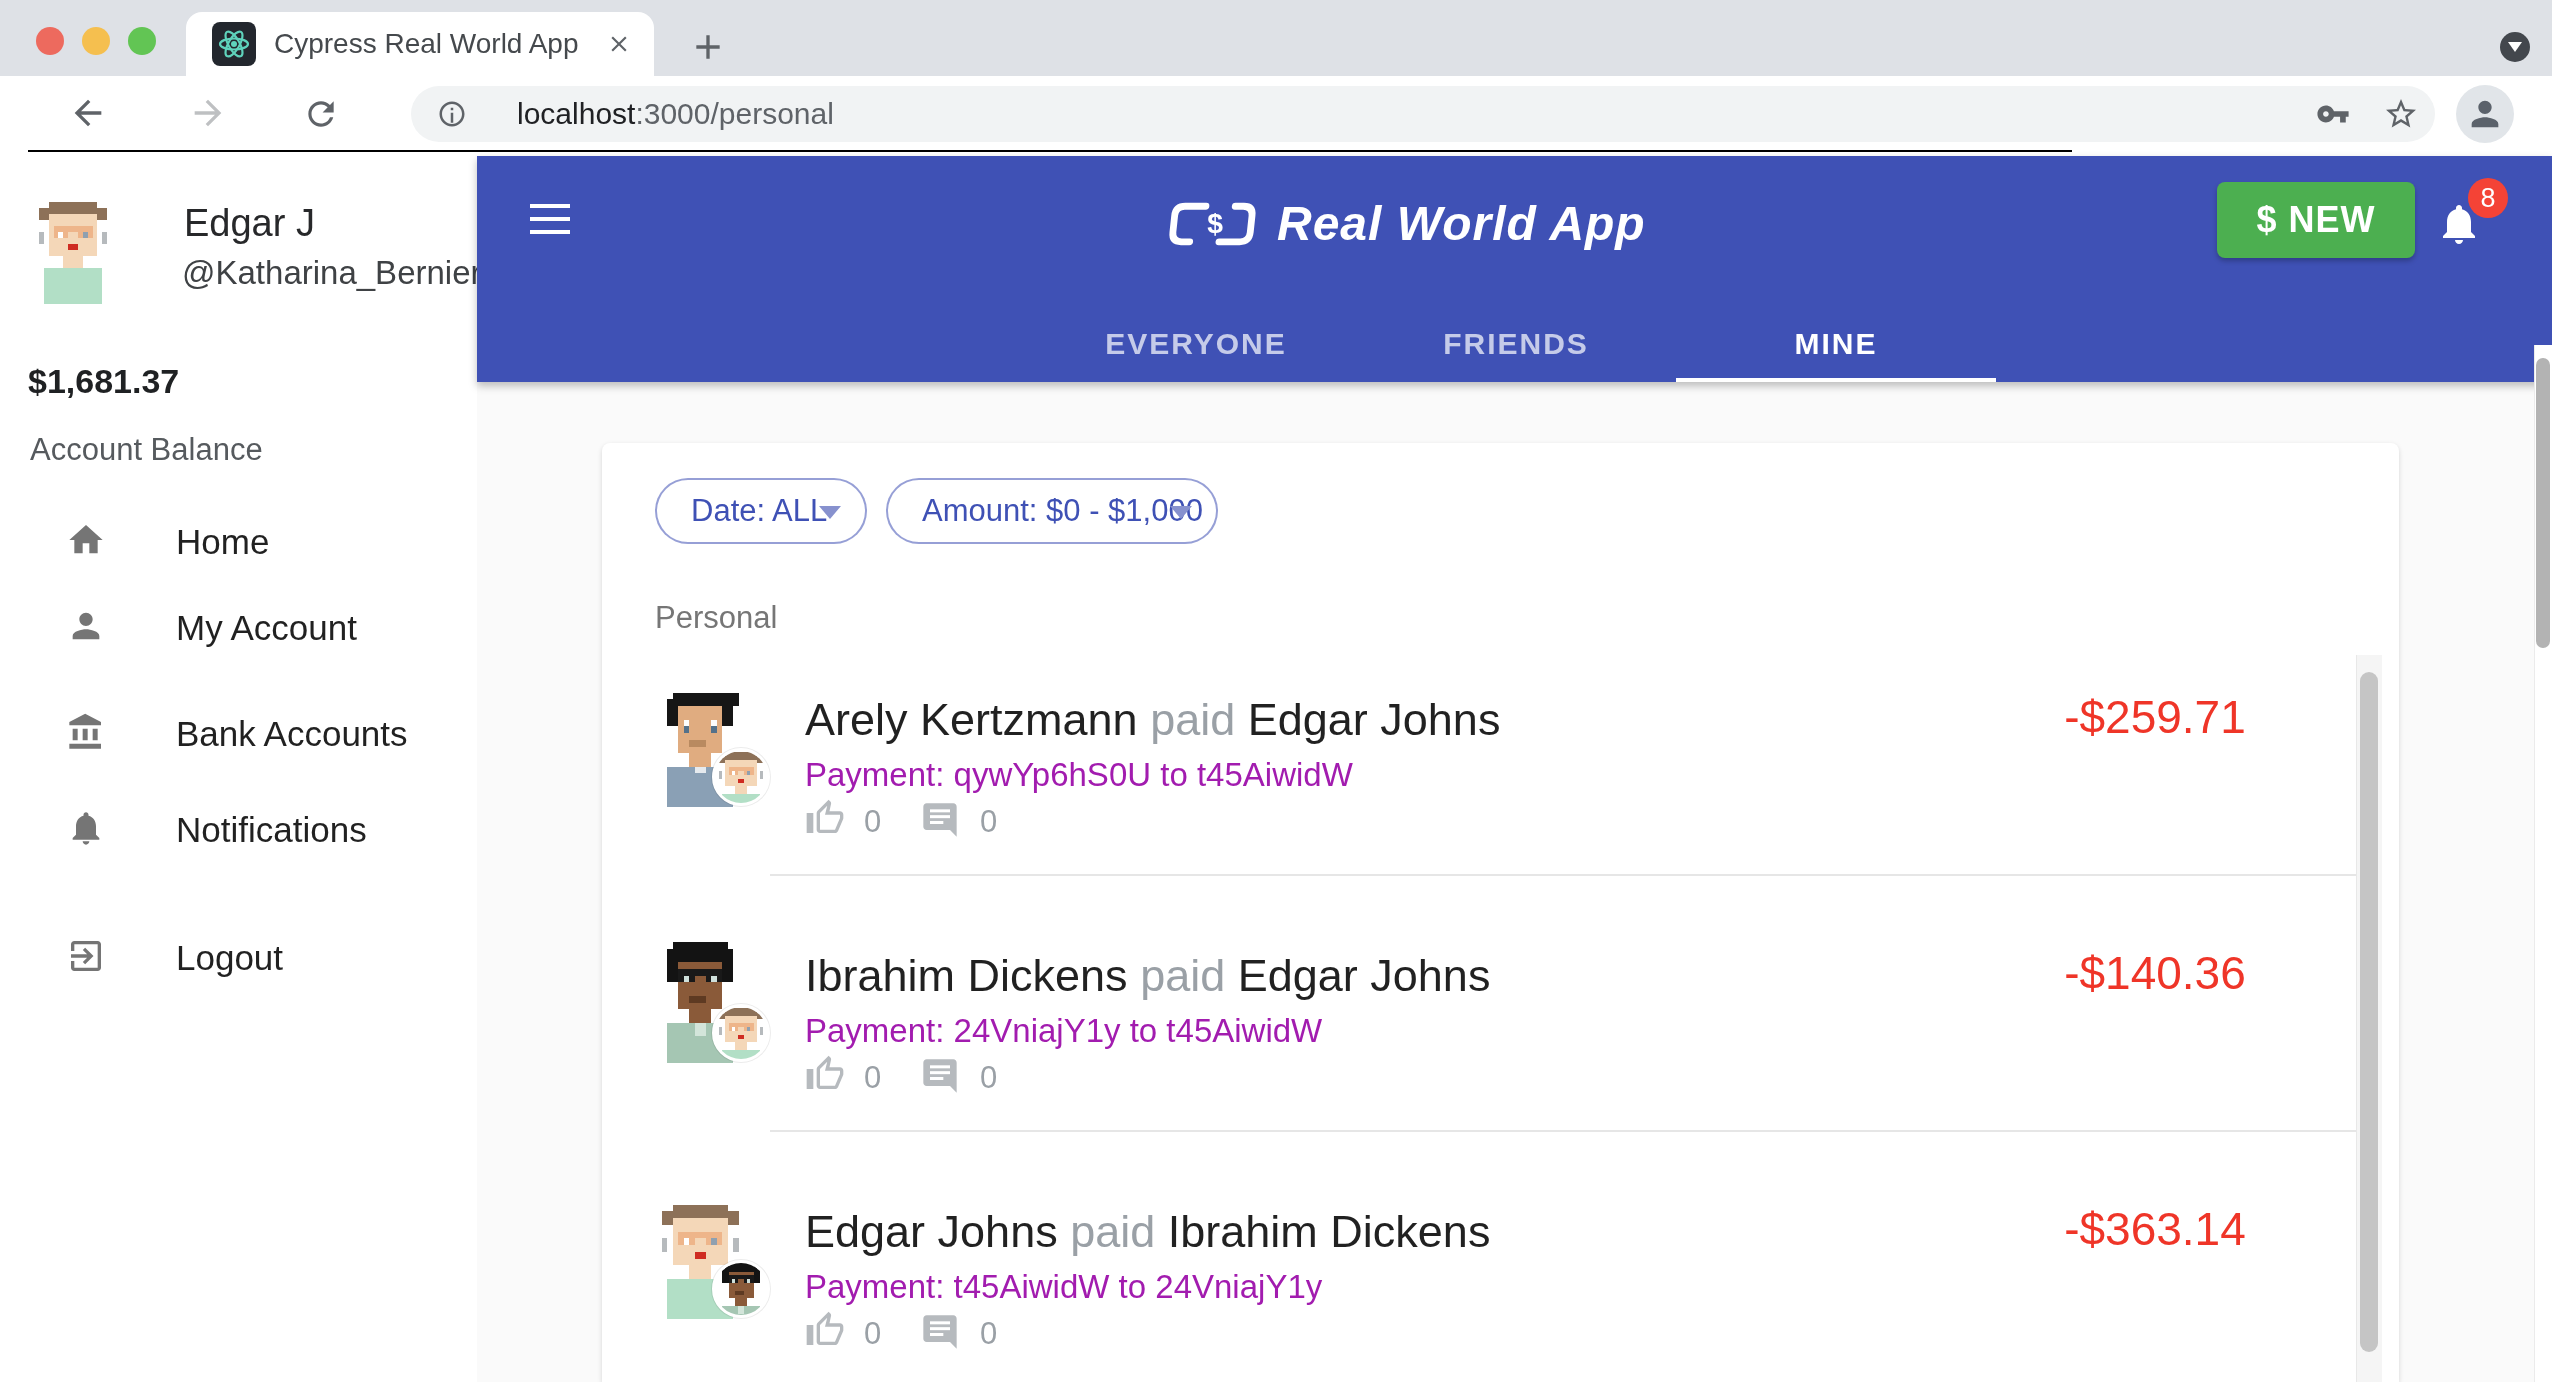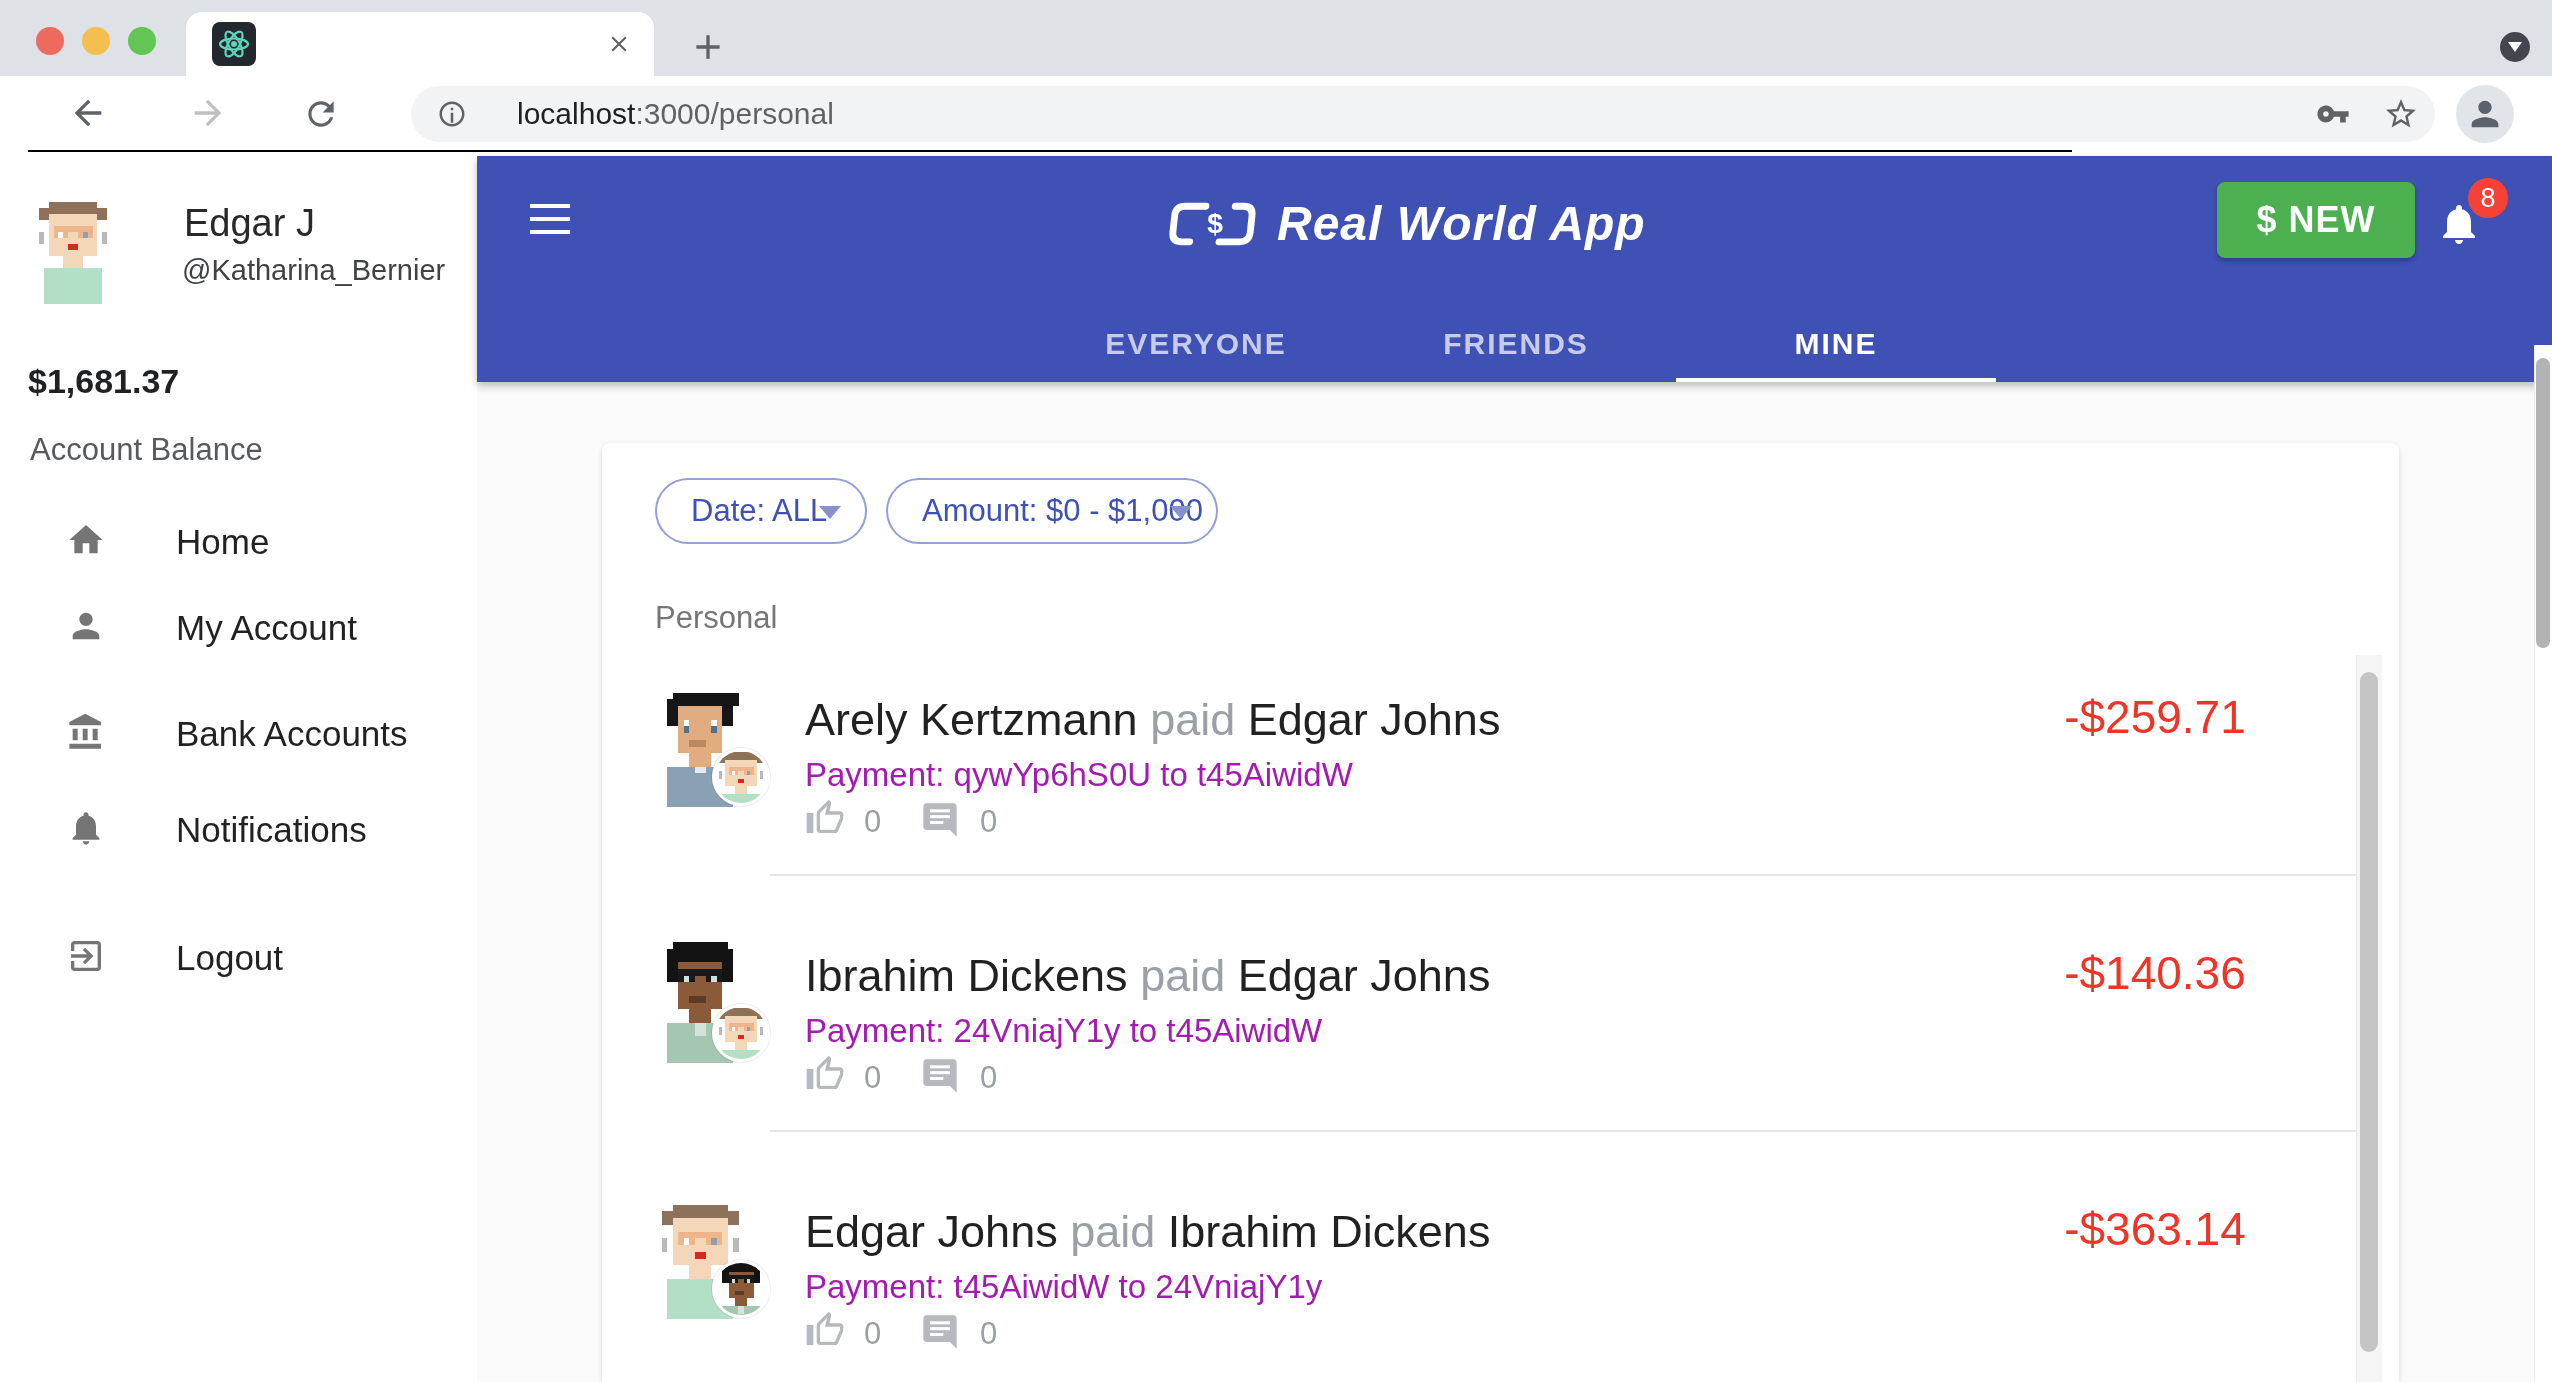"Cypress Real World App" span.tab-title { html: none -> <span>Cypress Real World App</span> }
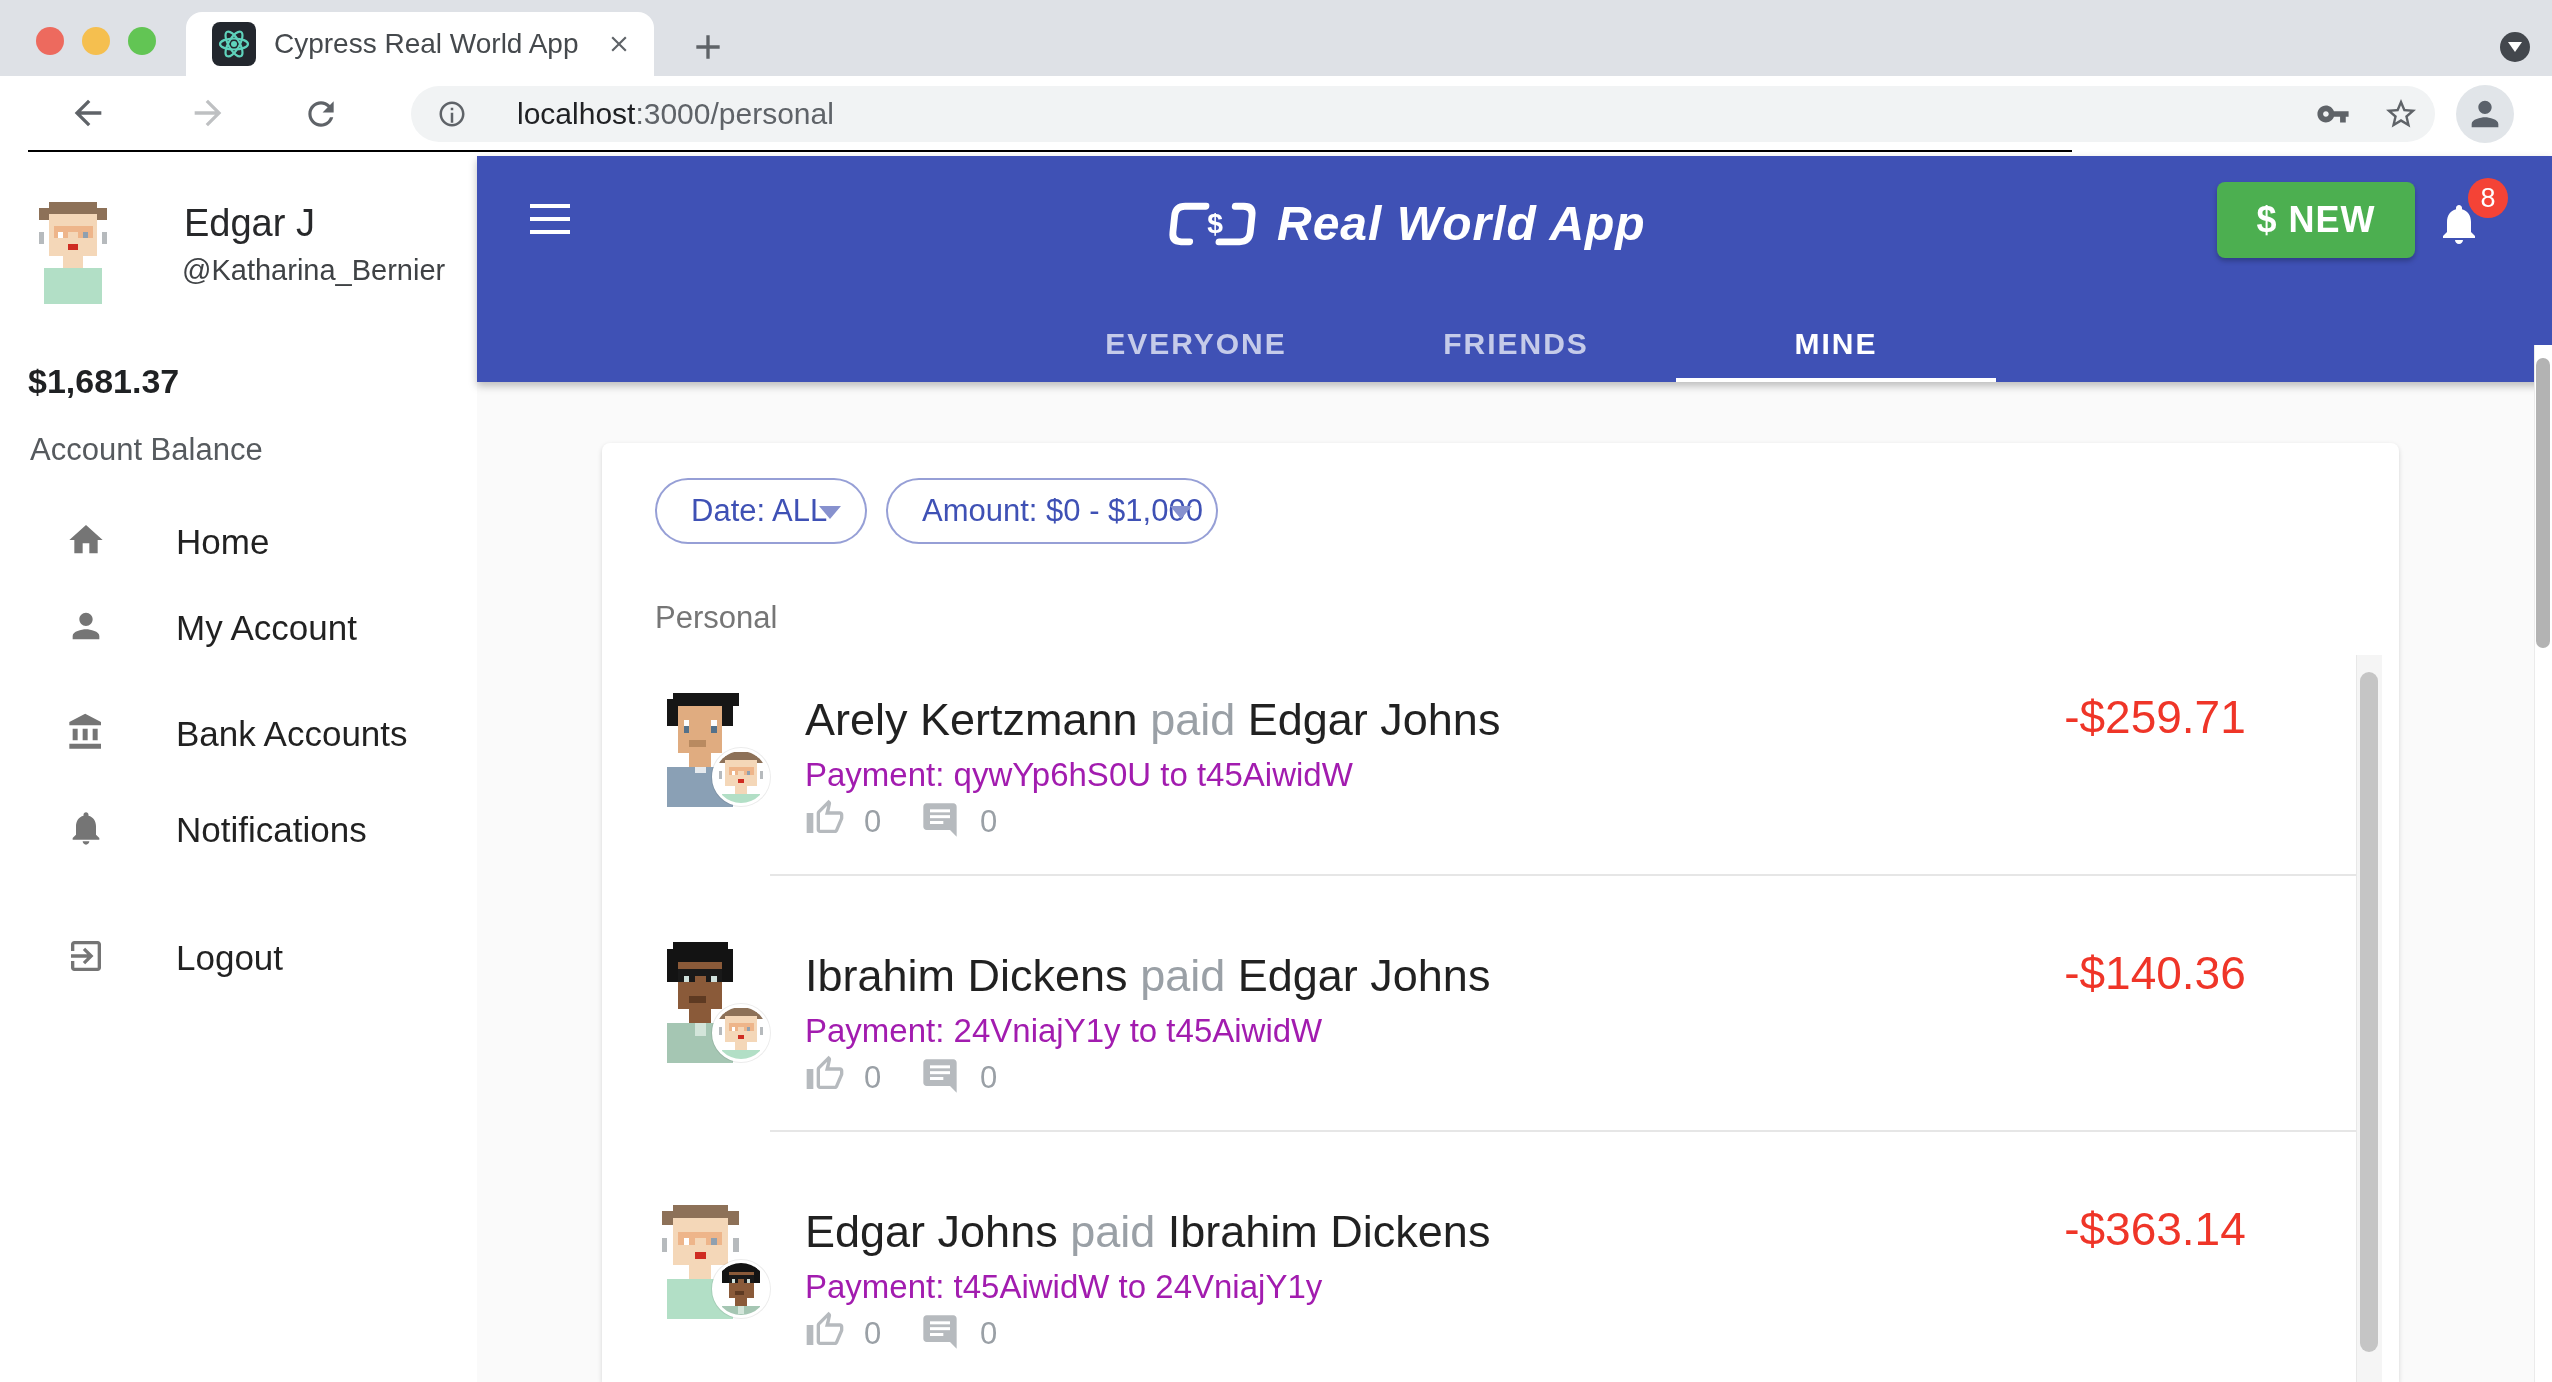"@Katharina_Bernier" div.t { font-size: 29px -> 33px }
